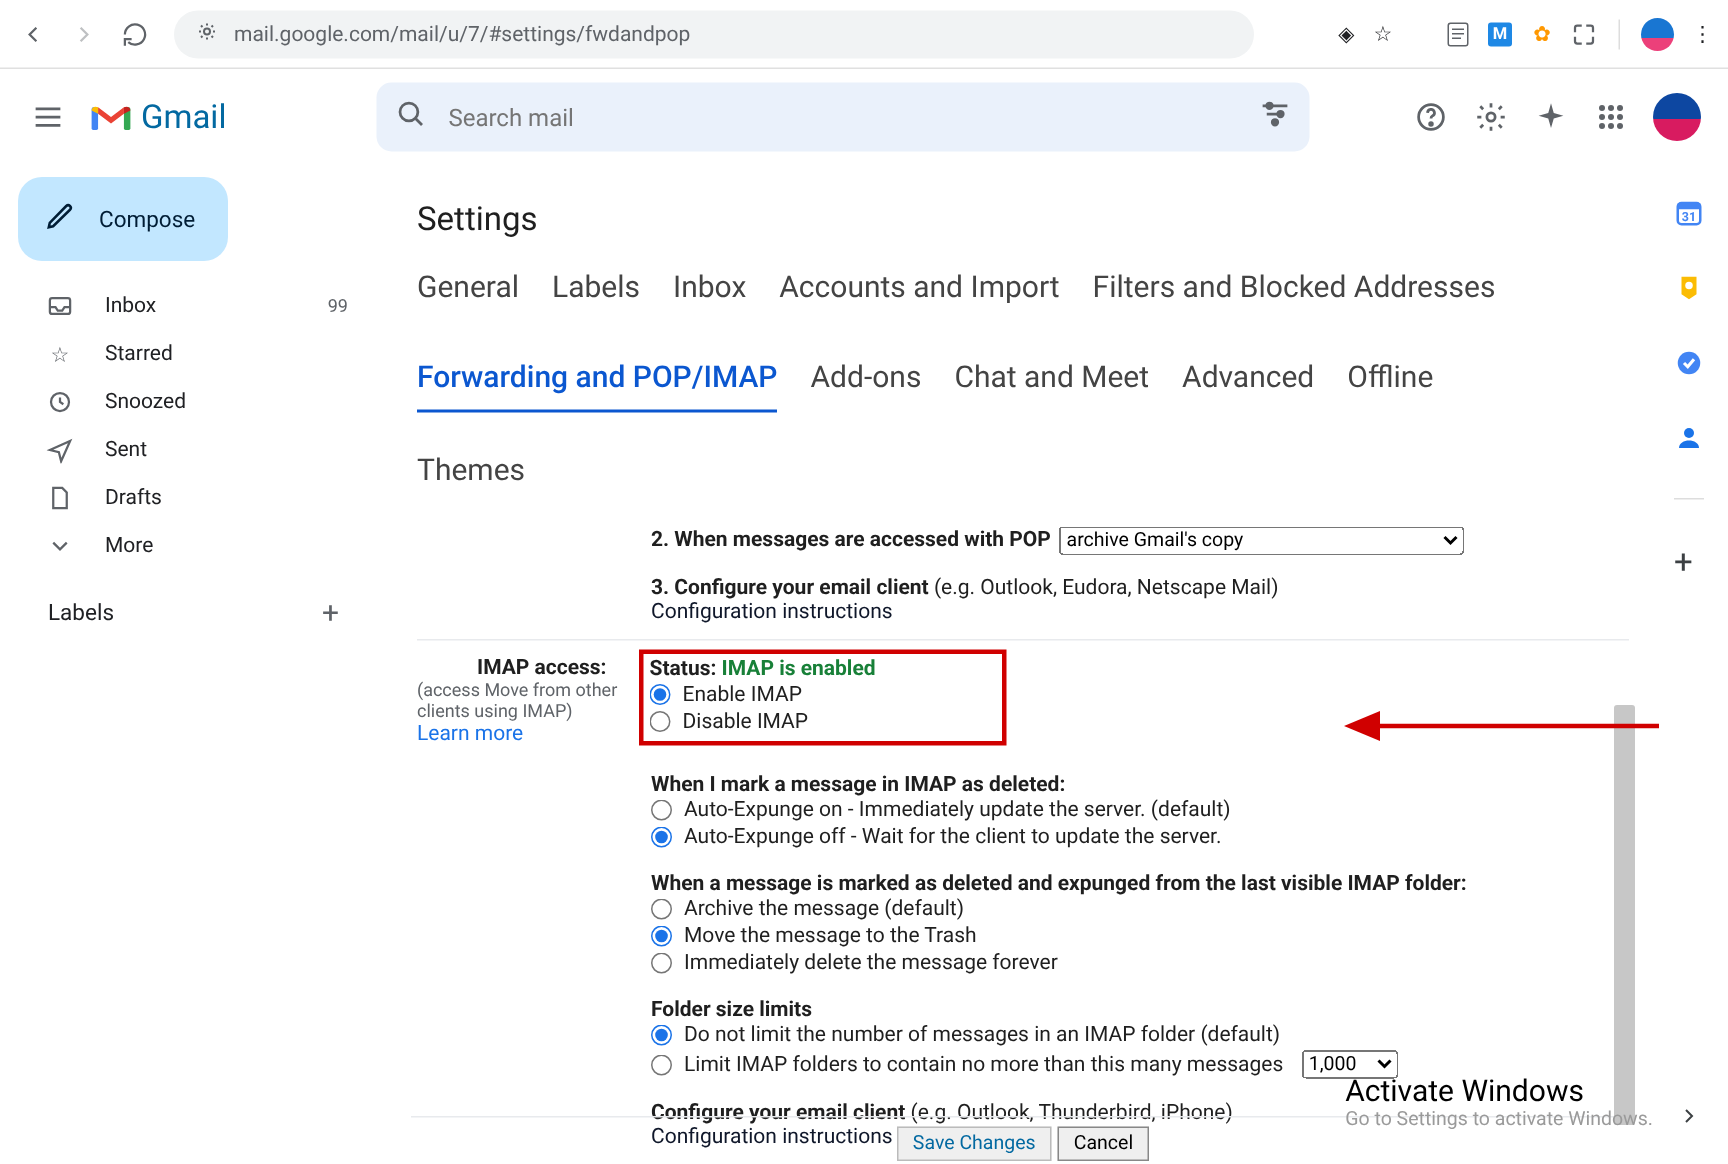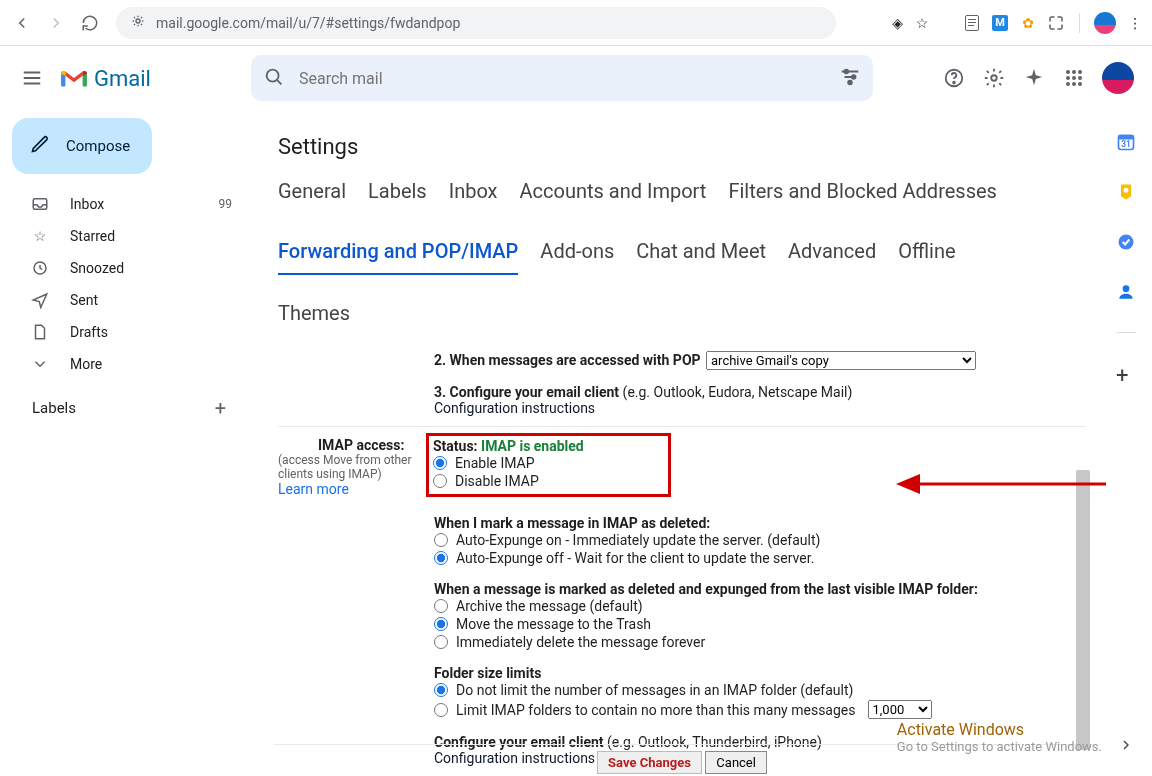"Activate Windows" .win-act .t1 { color: #a16207 -> #000000; font-size: 16px -> 20px }
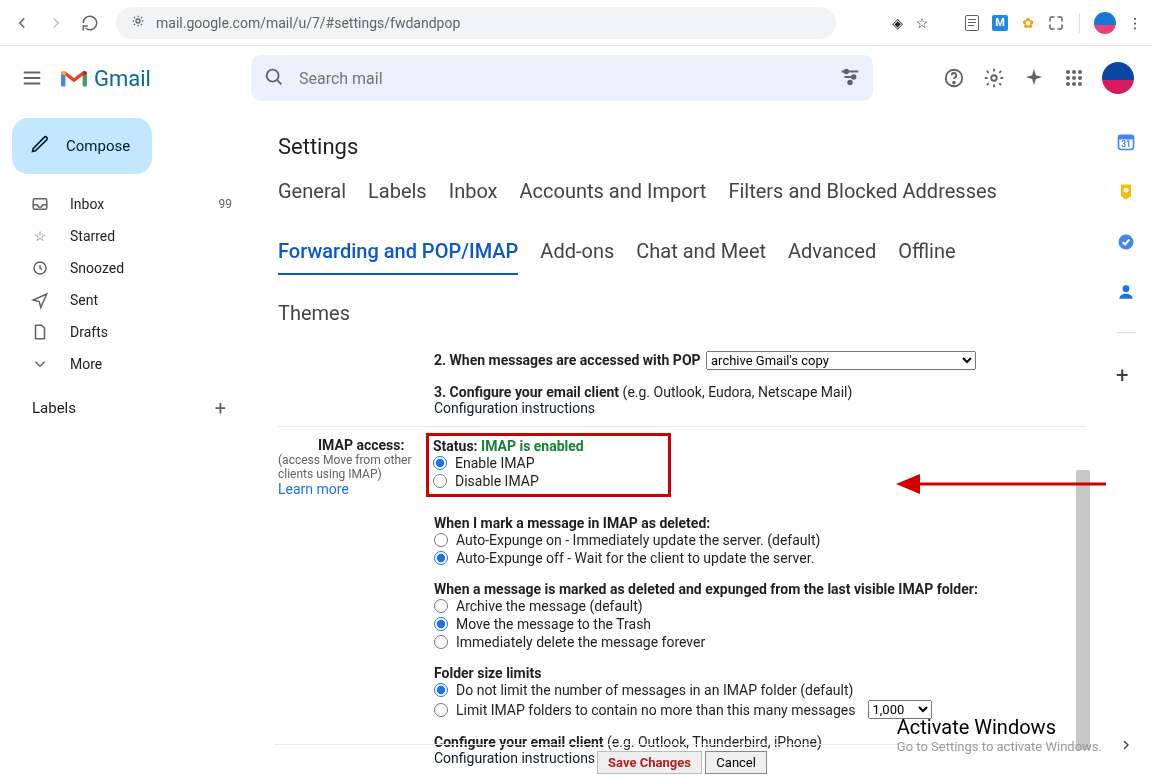"Save Changes" .save-bar button.disabled { color: #b91c1c -> #0369a1; font-weight: bold -> none }
